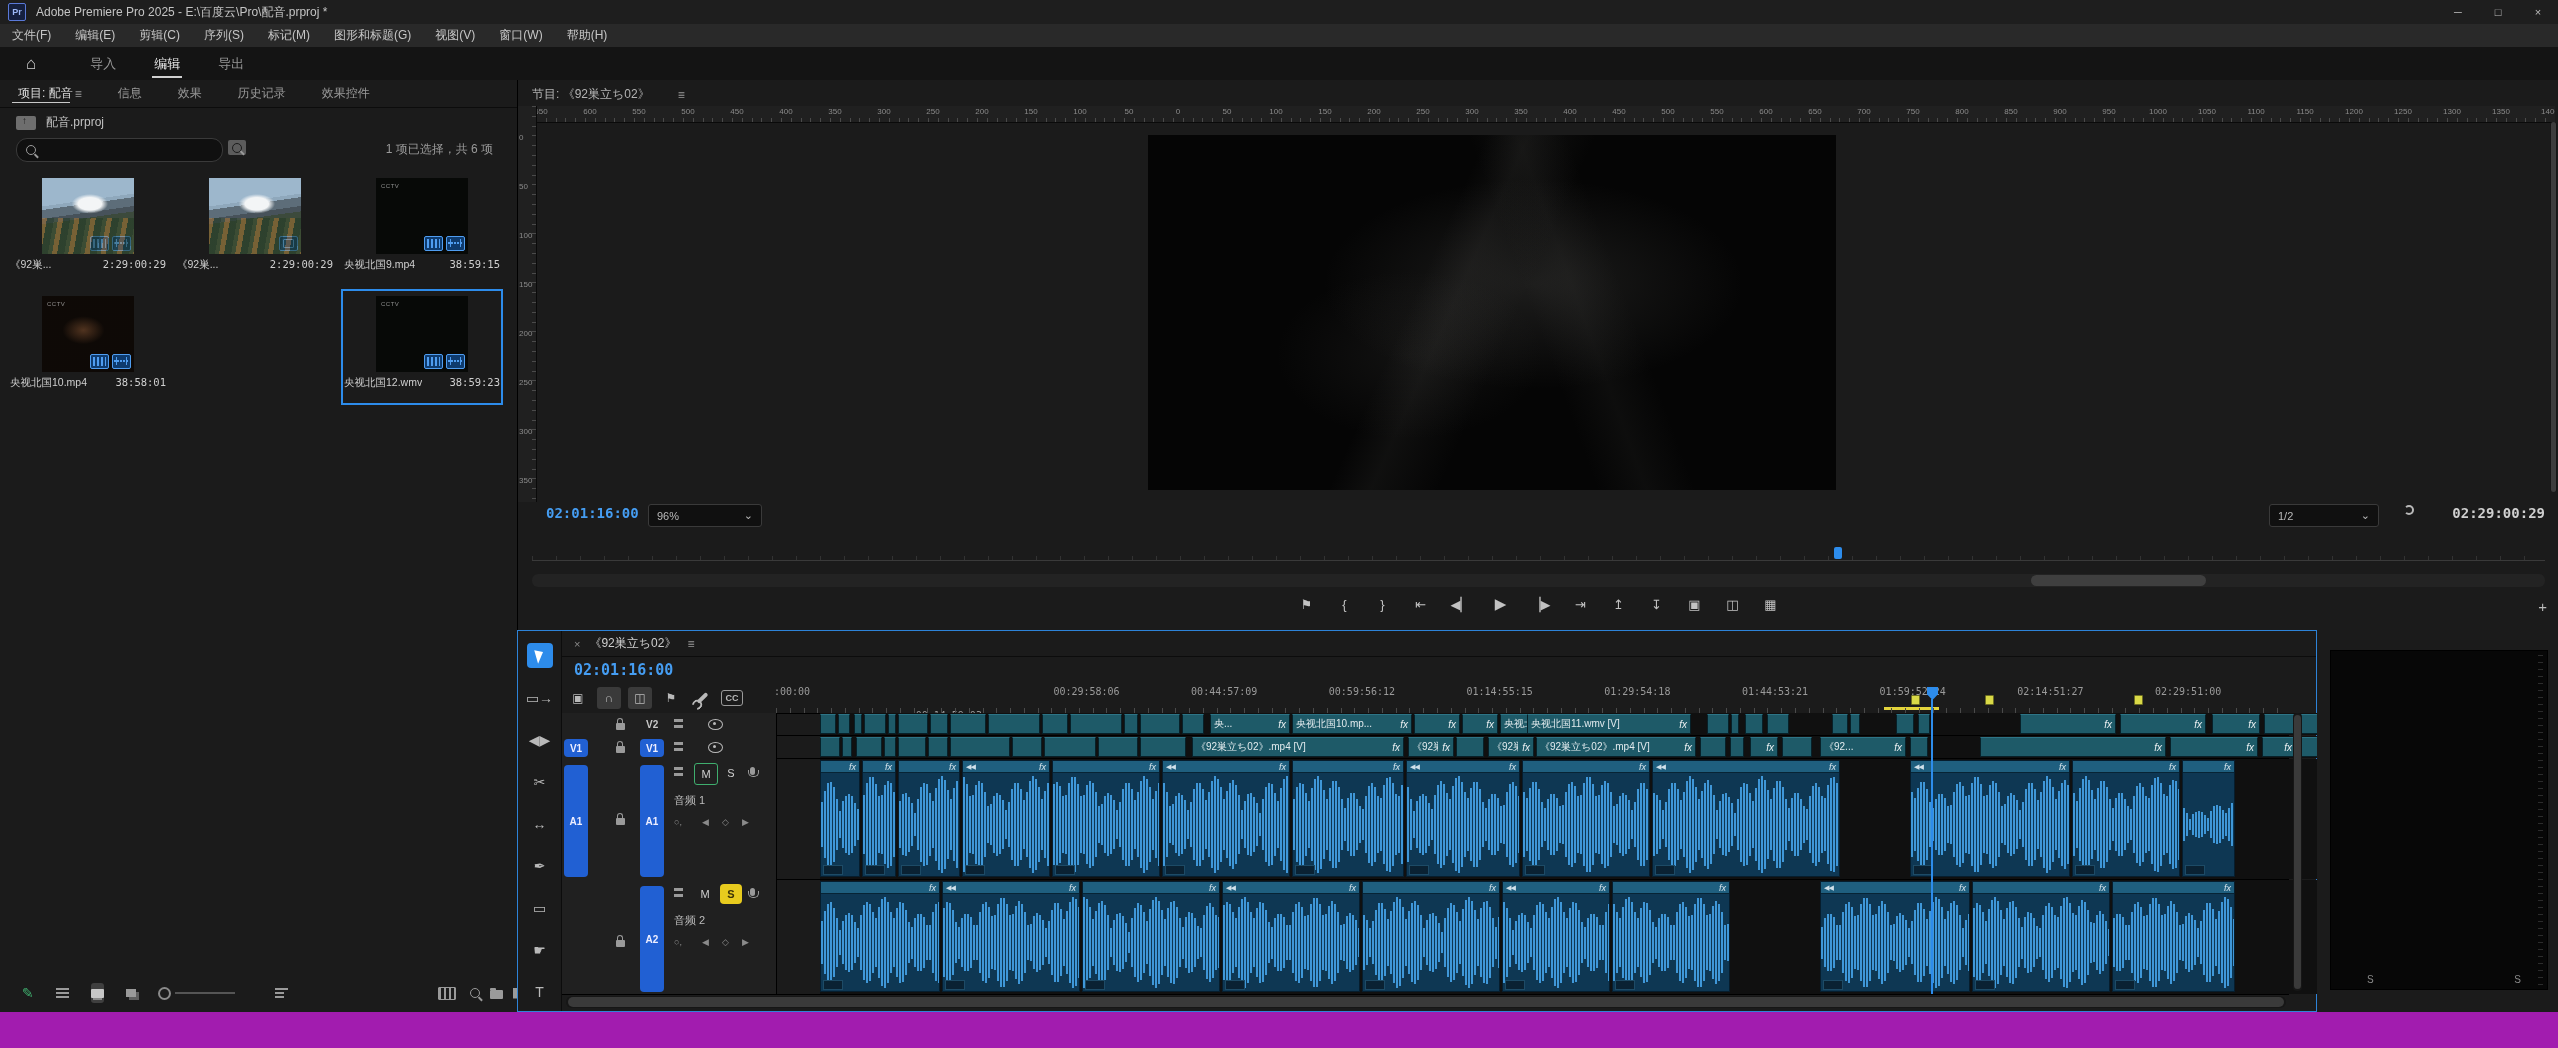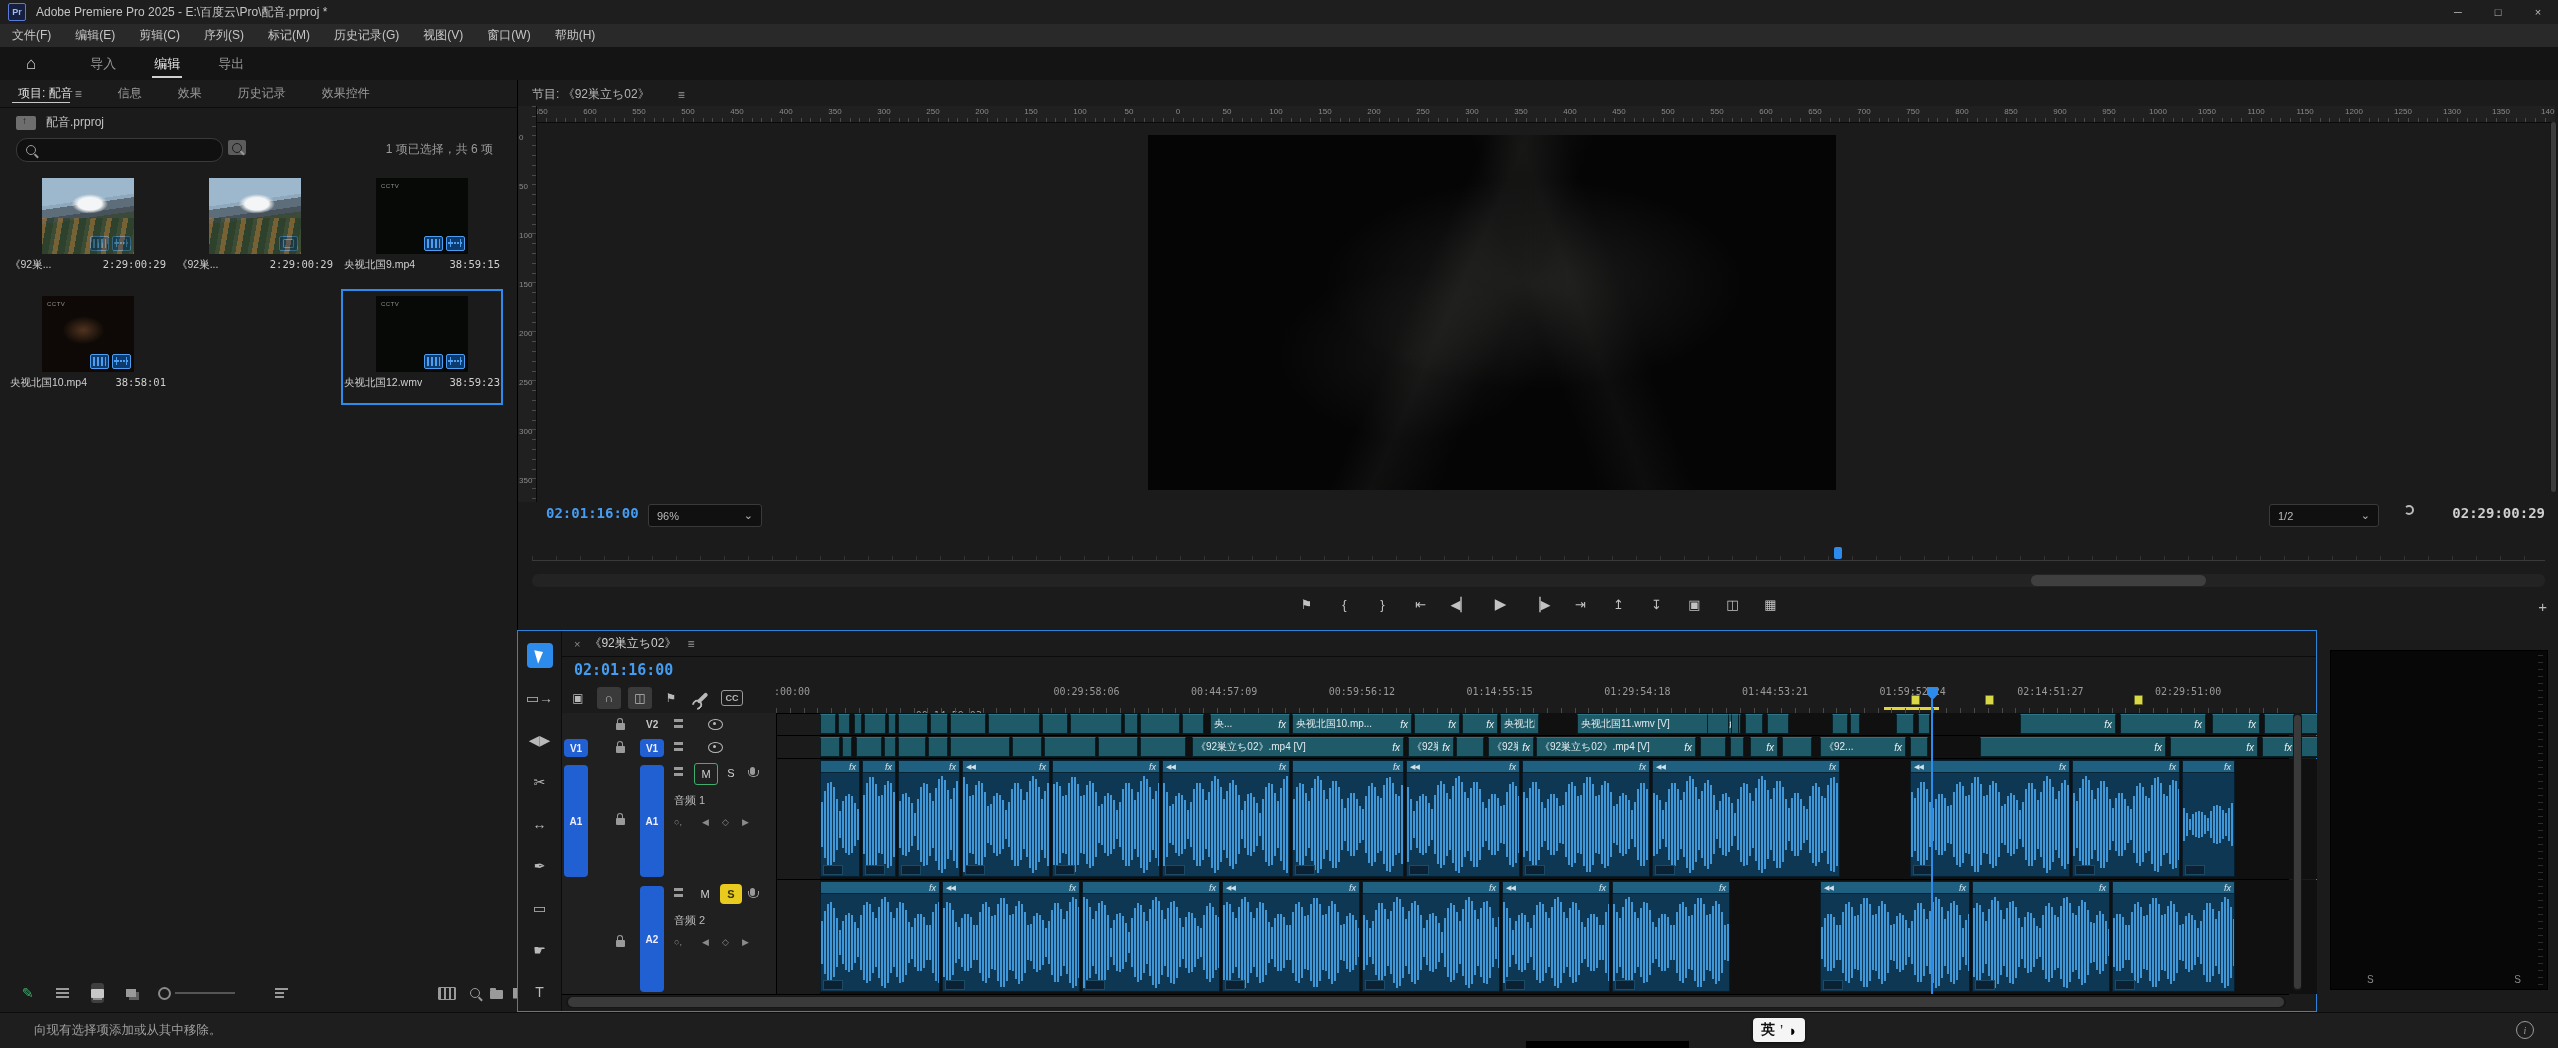"历史记录(G)" div.menuitem { text: 历史记录 -> 图形和标题 }
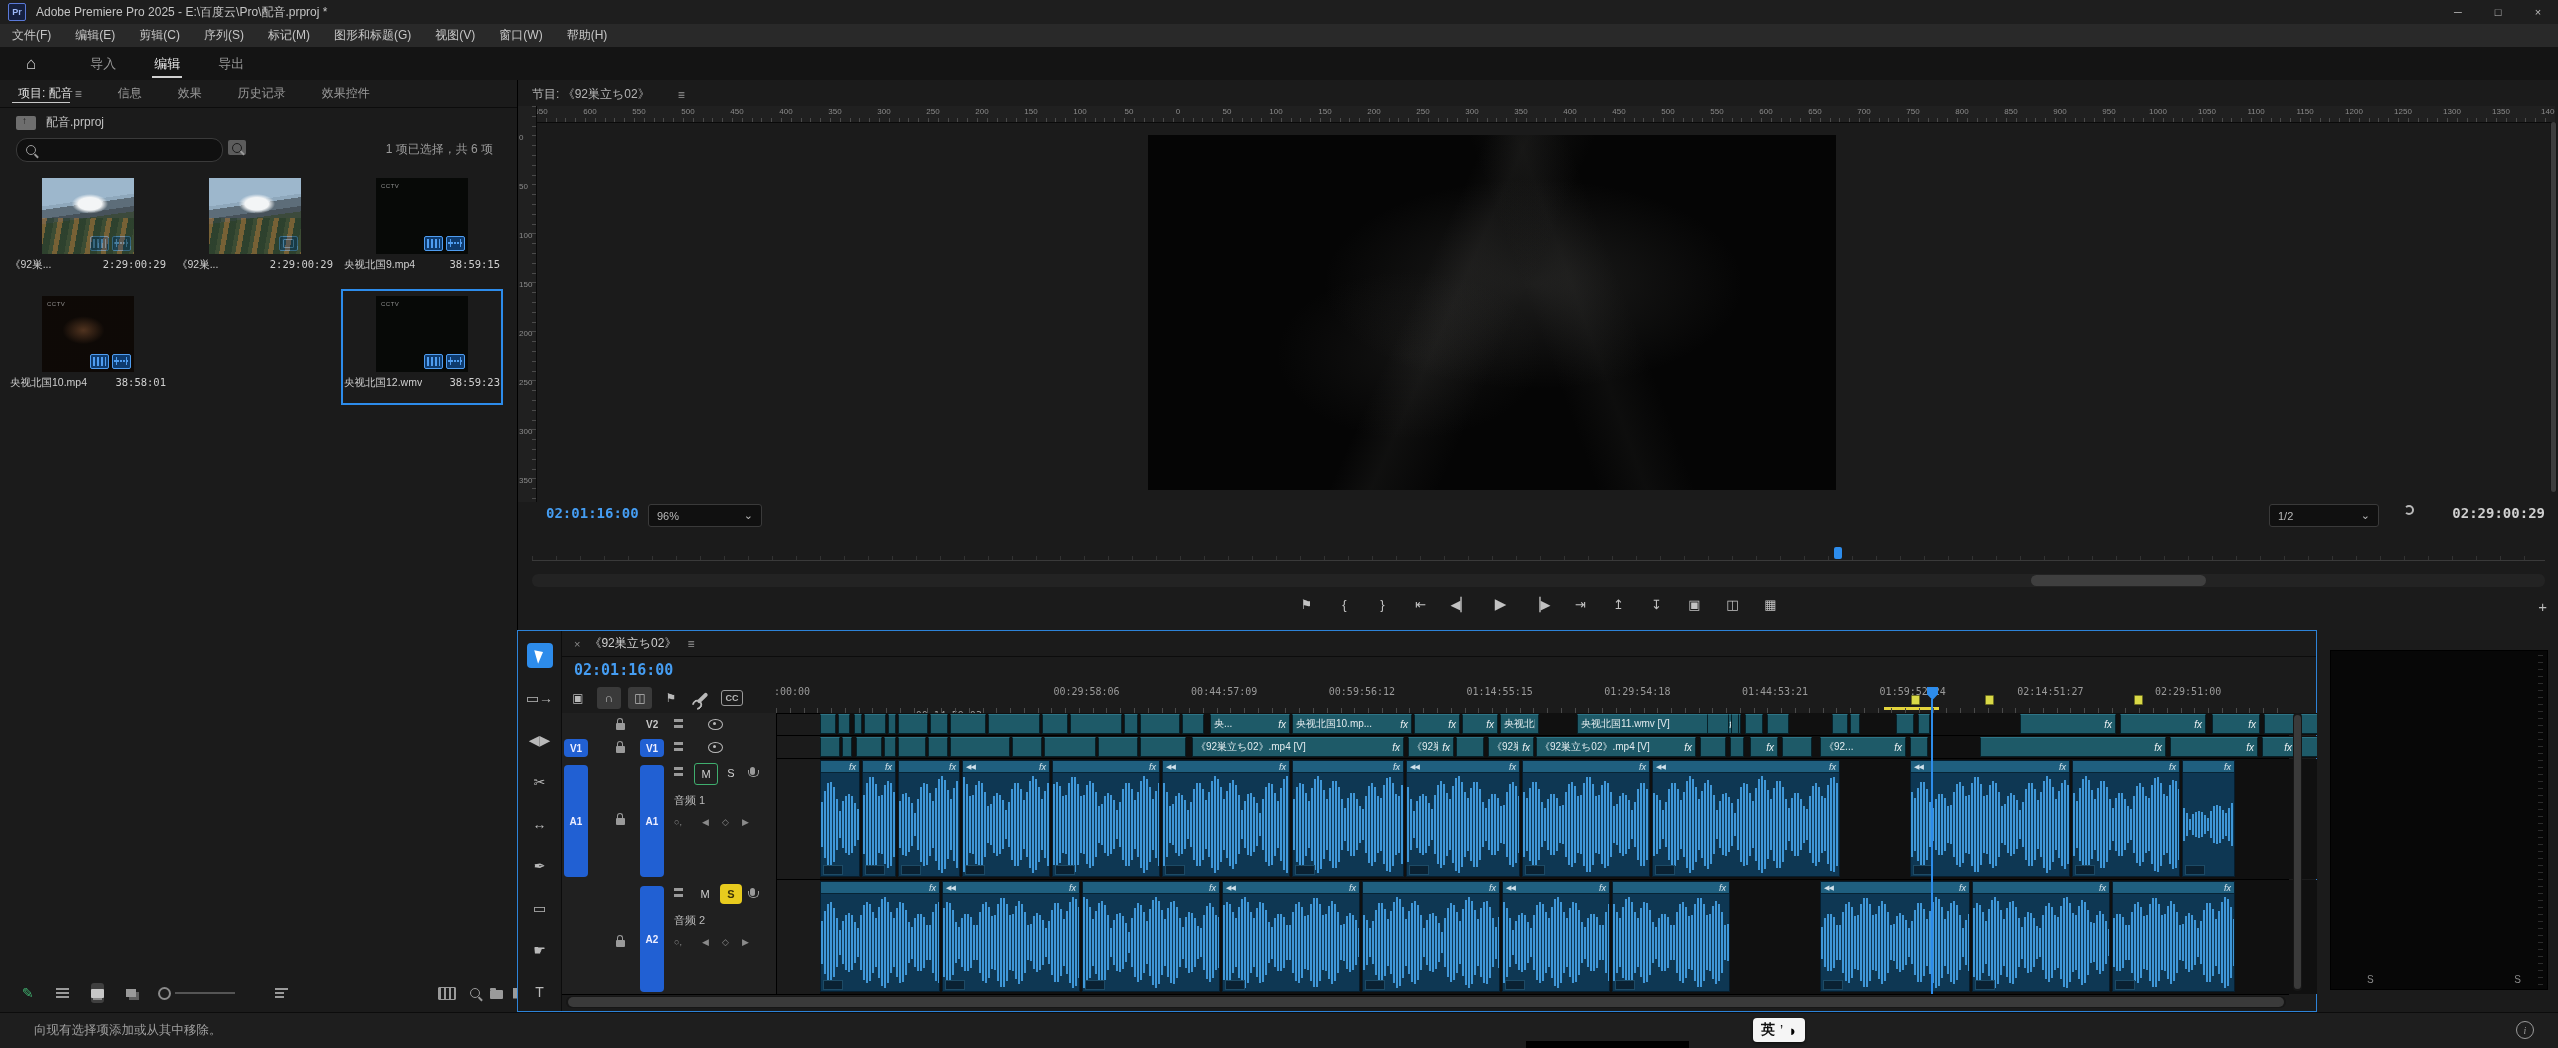"央视北国11.wmv [V]" div.vclip { left: 757px -> 707px }
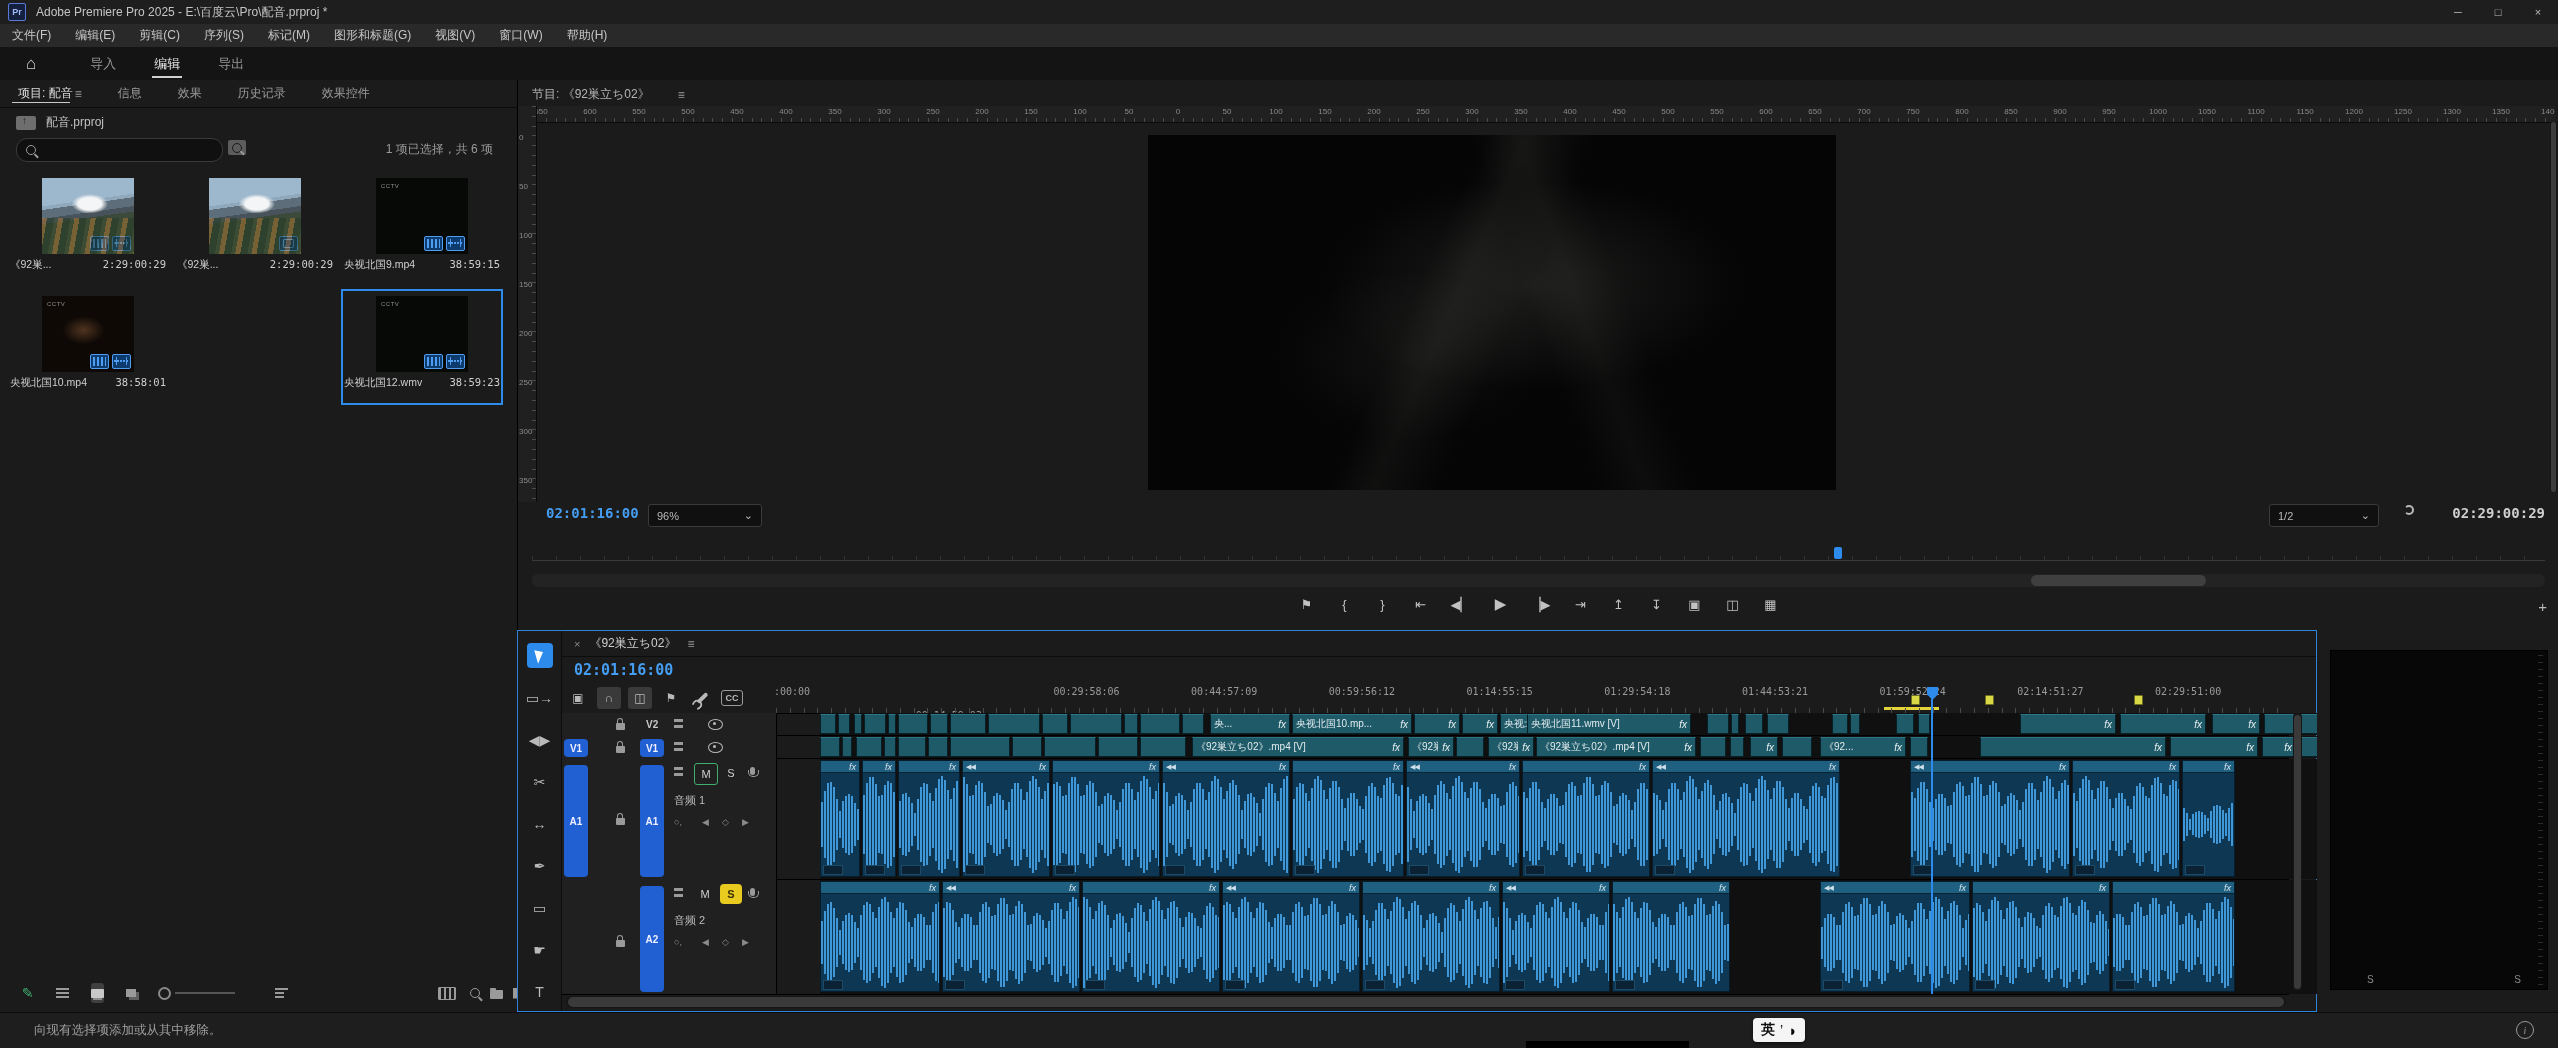"向现有选择项添加或从其中移除。" div.abs { html: <div> <div>向现有选择项添加或从其中移除。</div> <div> <span>英</span> <span>’</span> <span>◗</span> </div> <div></div> <div>i</div> </div> -> none }
